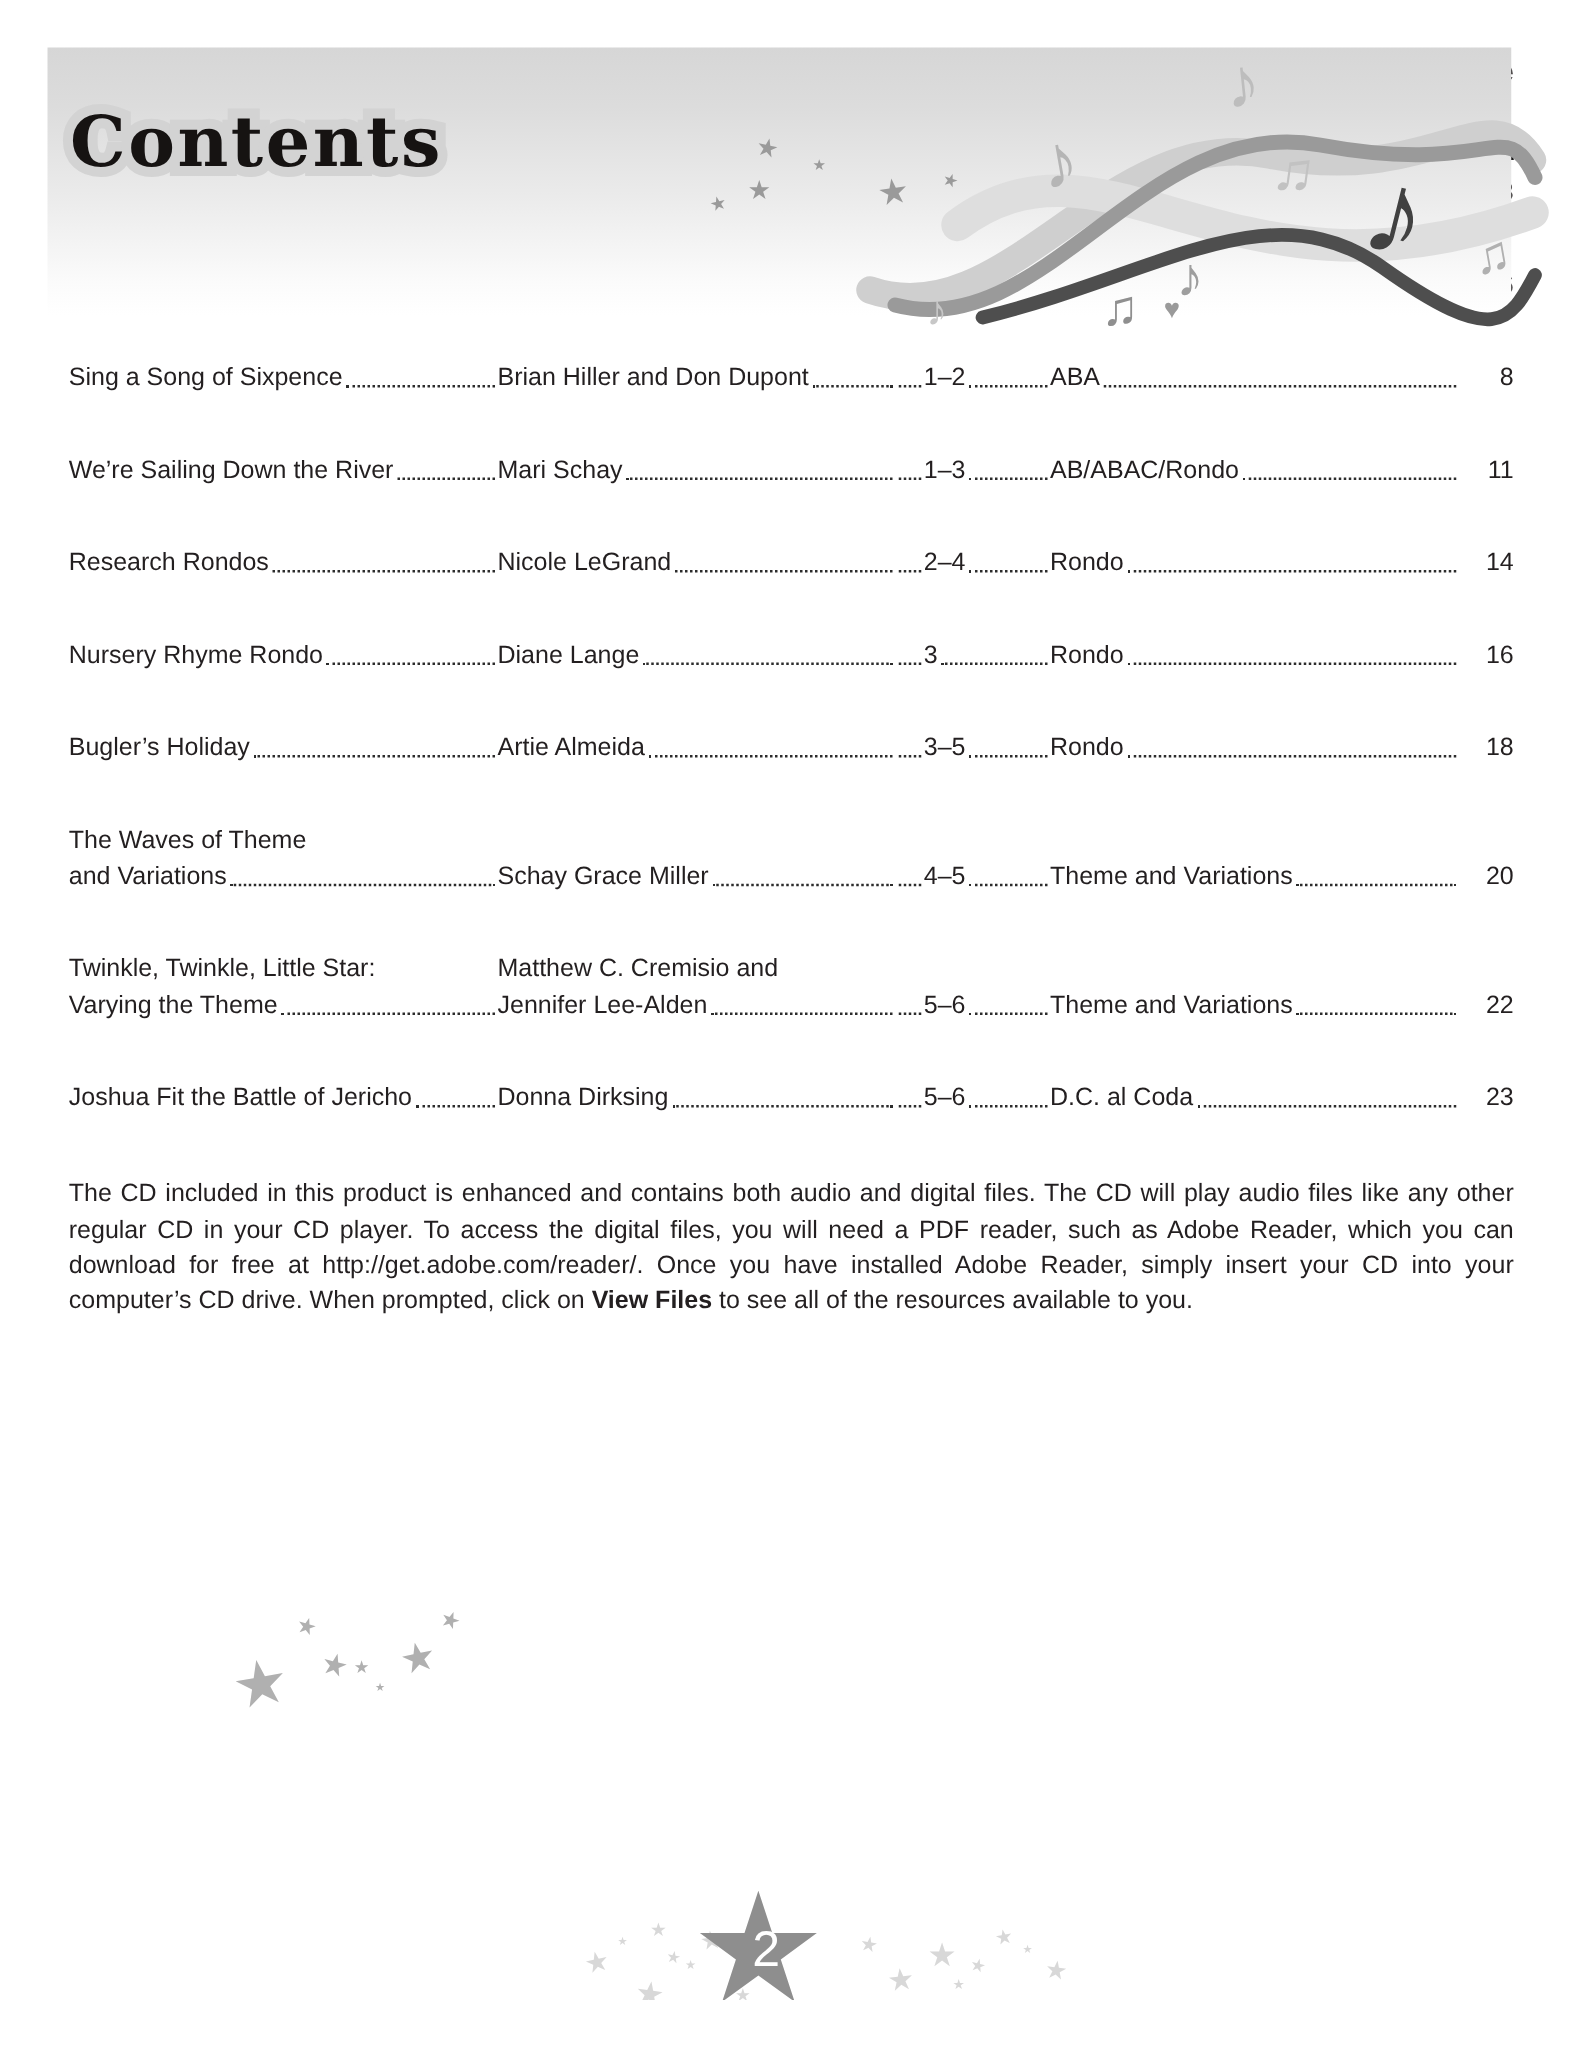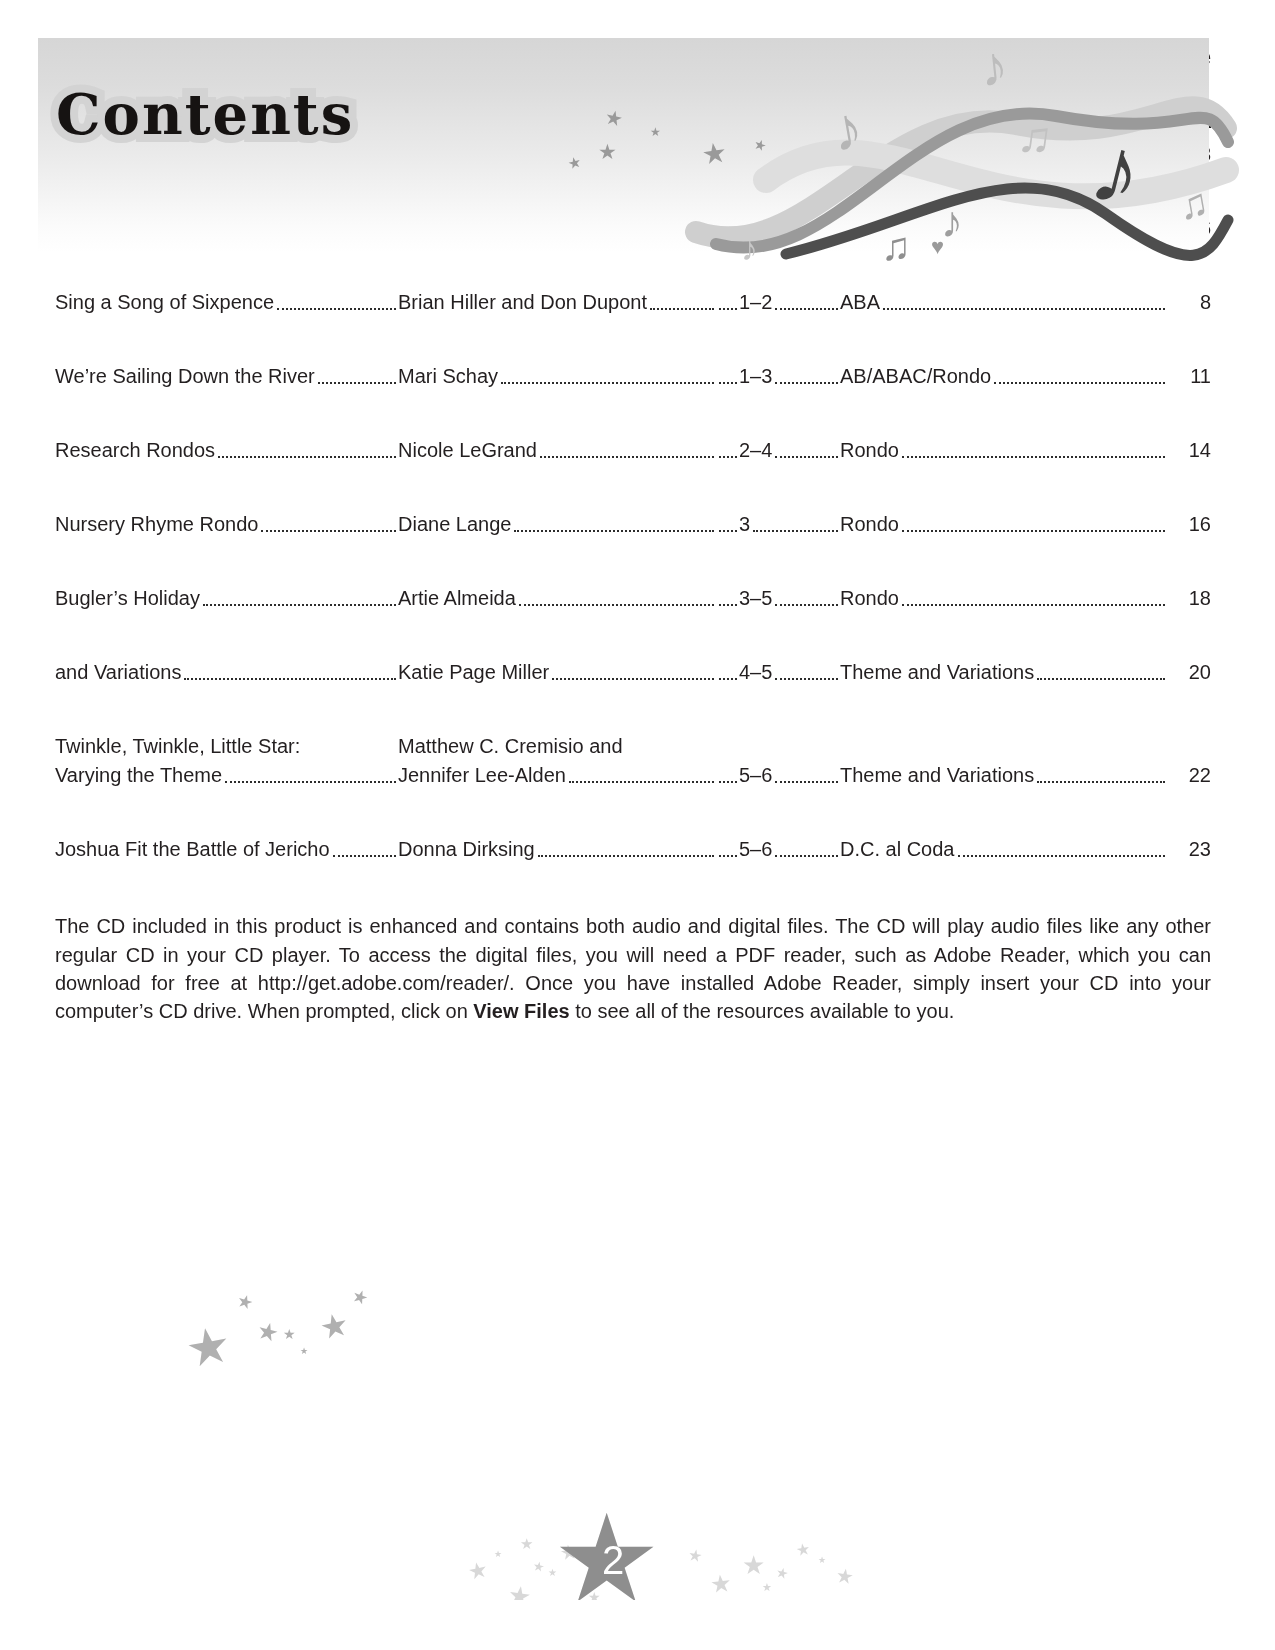"The Waves of Theme" div.line { html: none -> <div> <div> <span>The Waves of Theme</span> </div> </div> }
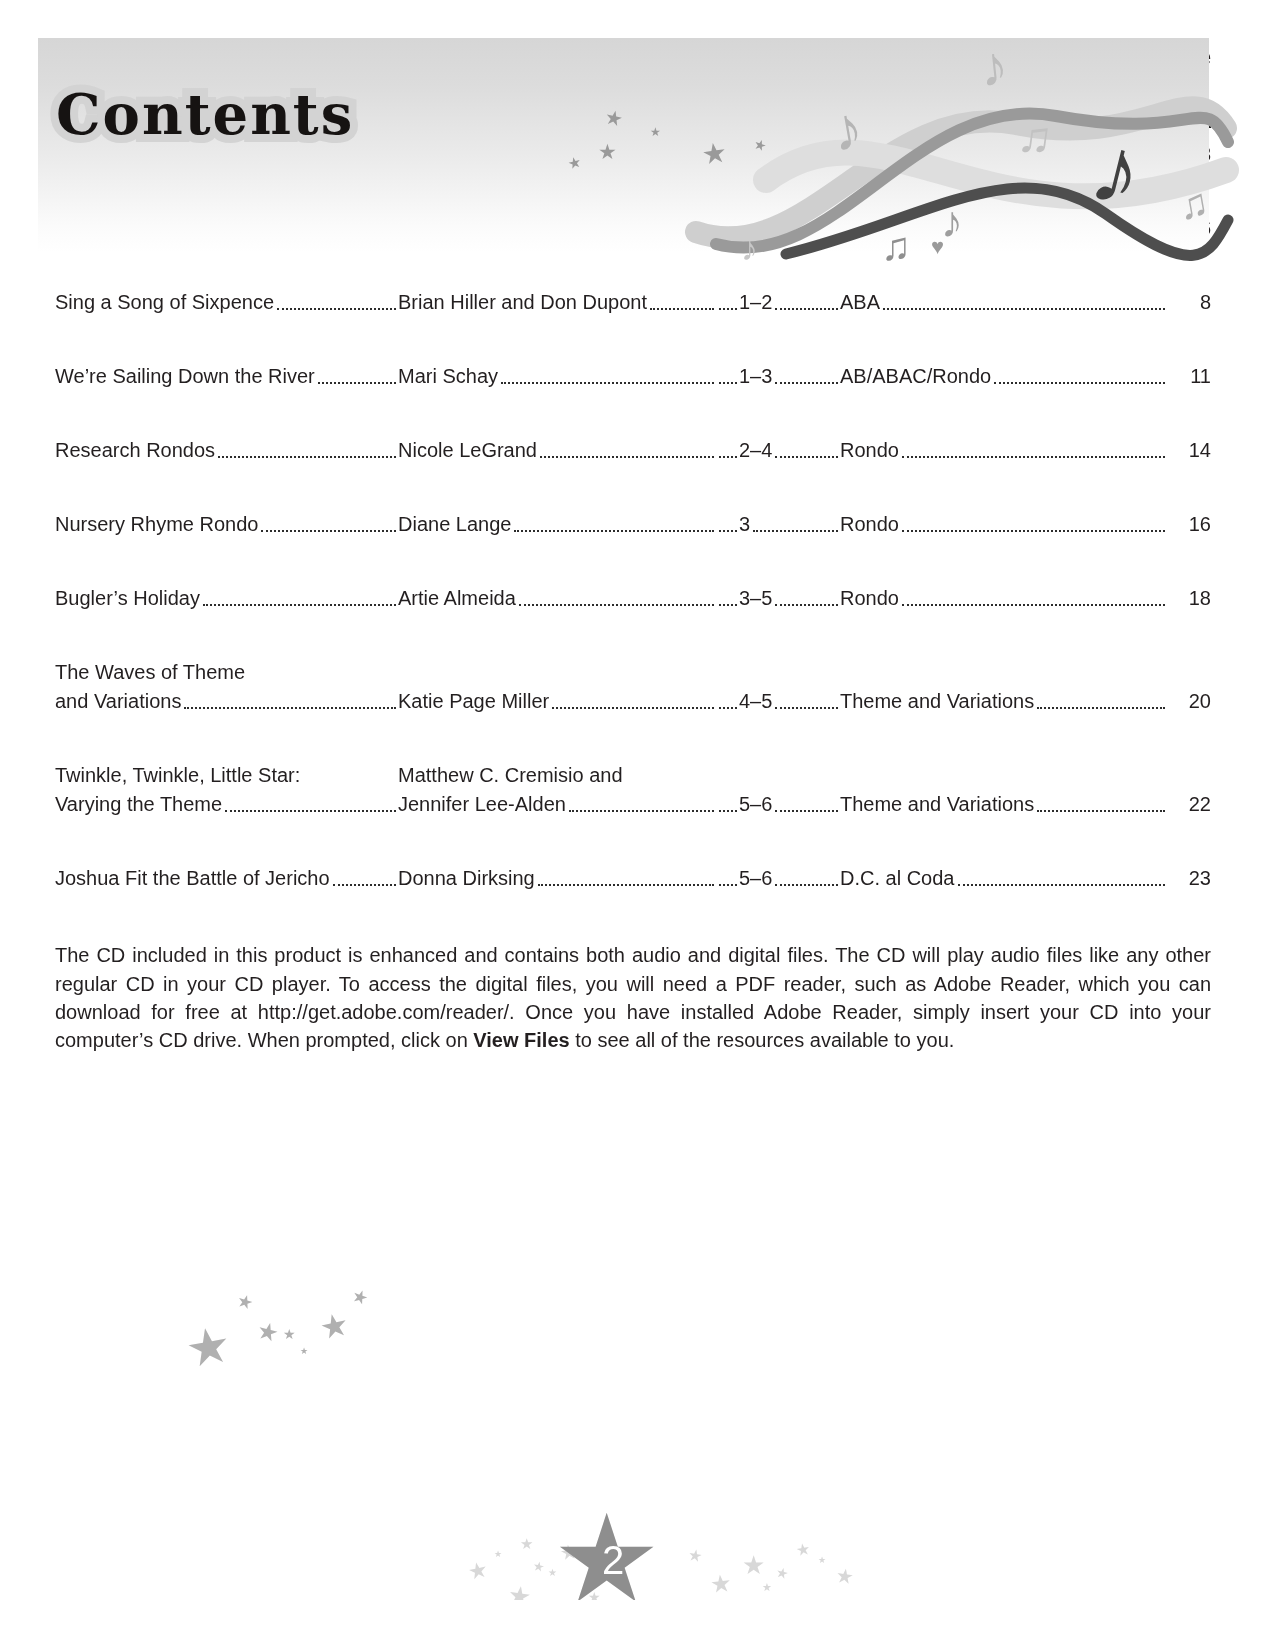"Katie Page Miller" span.txt { text: Katie Page -> Schay Grace }
